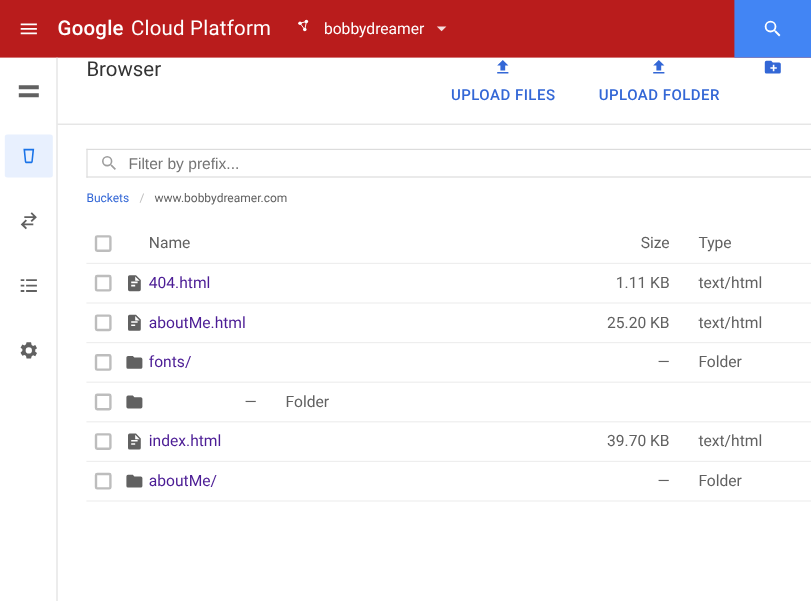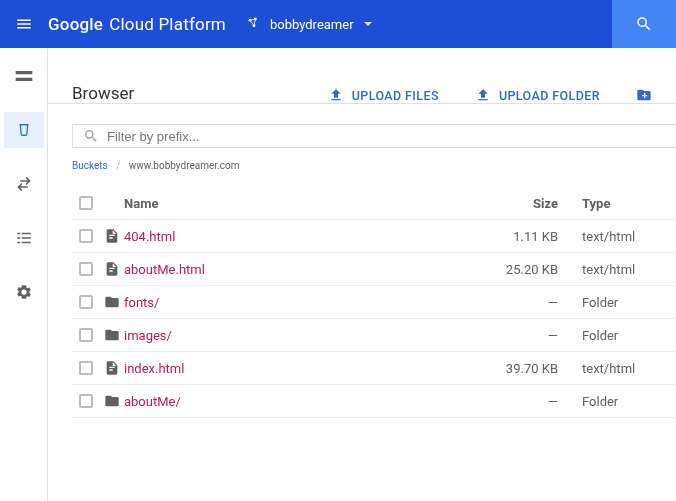"Google" .topbar { background: #1d4ed8 -> #b91c1c }
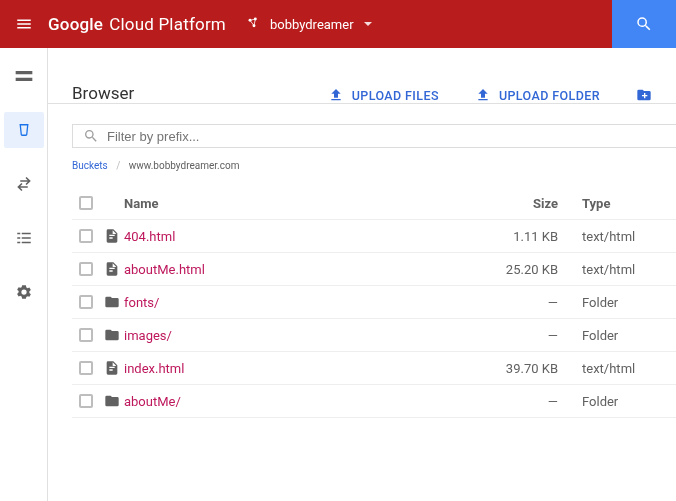"Browser" .toolbar { align-items: flex-end -> flex-start }
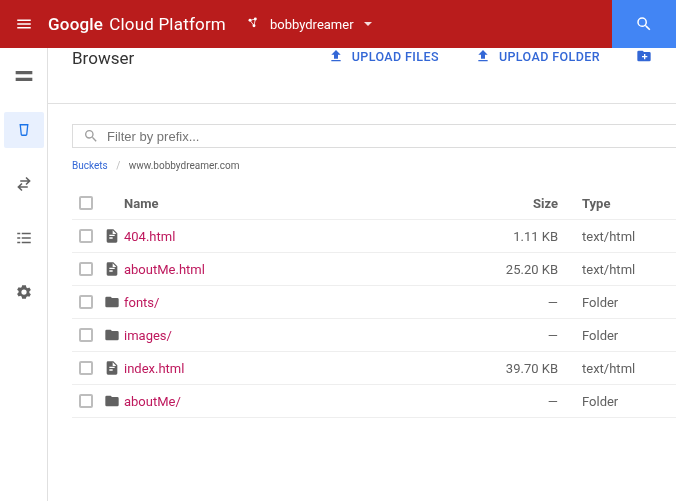"UPLOAD FILES" .action-btn { flex-direction: none -> column }
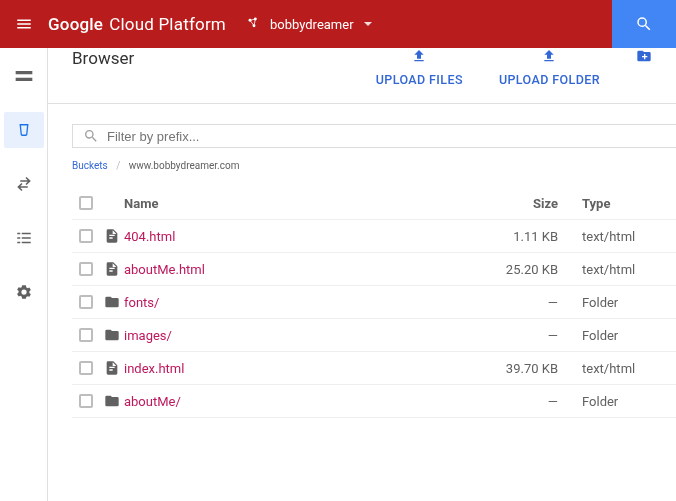"Name" .table .row.head { font-weight: 700 -> 400 }
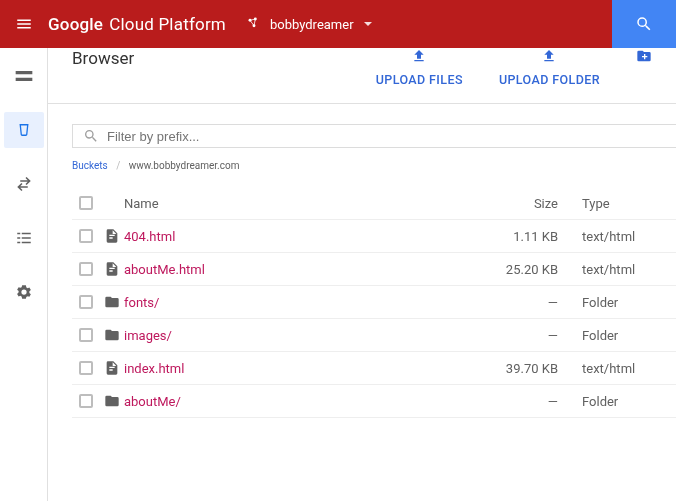"404.html" .name-cell { color: #be185d -> #4c1d95 }
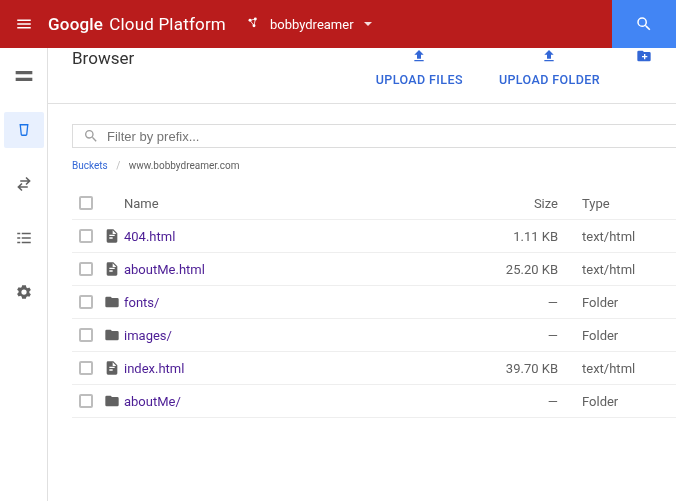"images/" div.name-cell { html: <div>images/</div> -> none }
